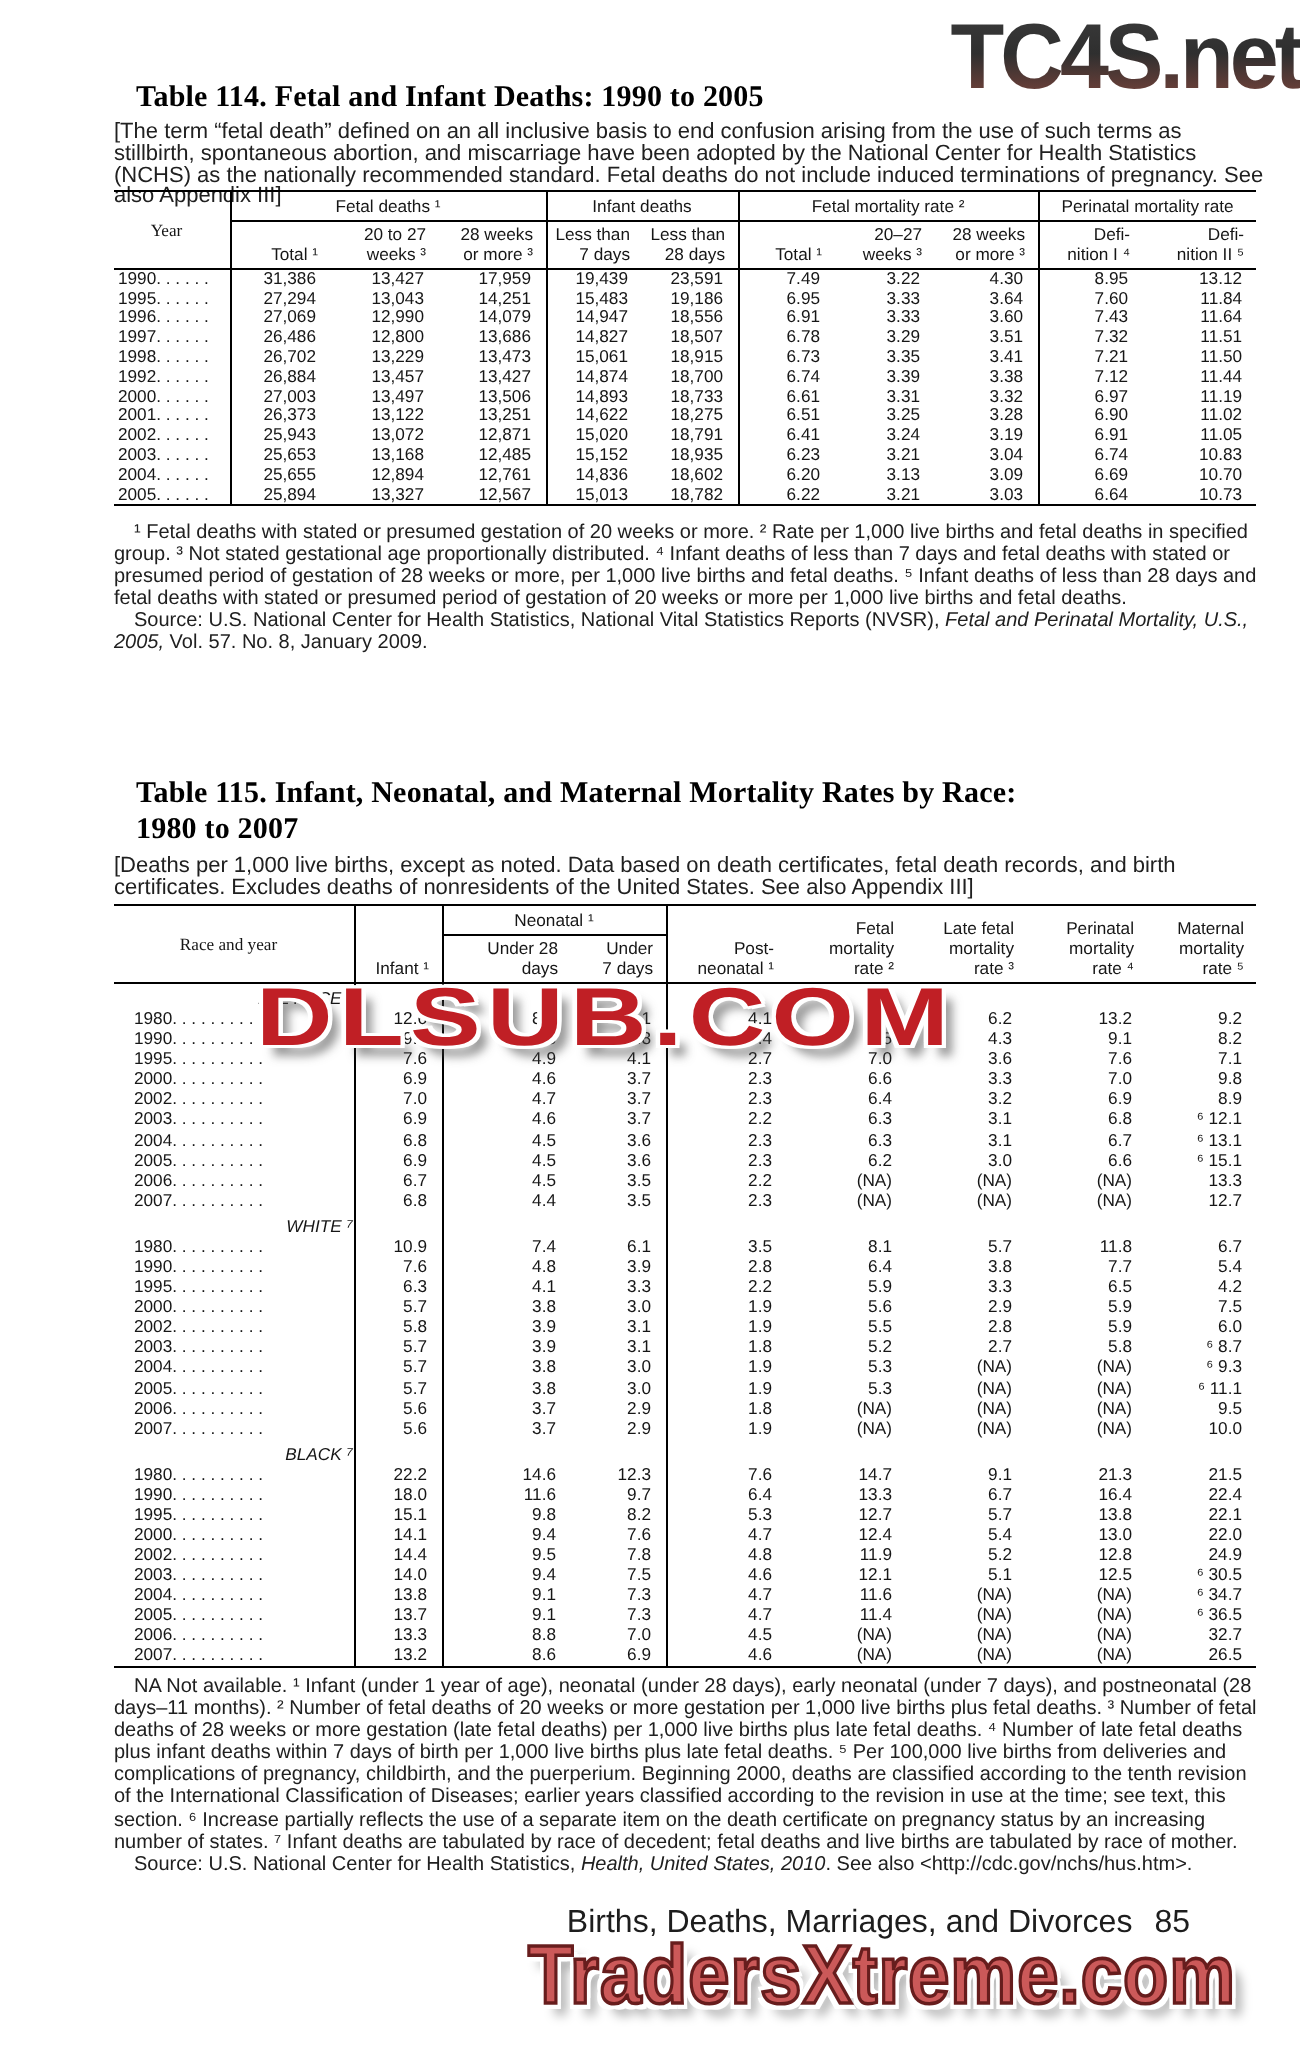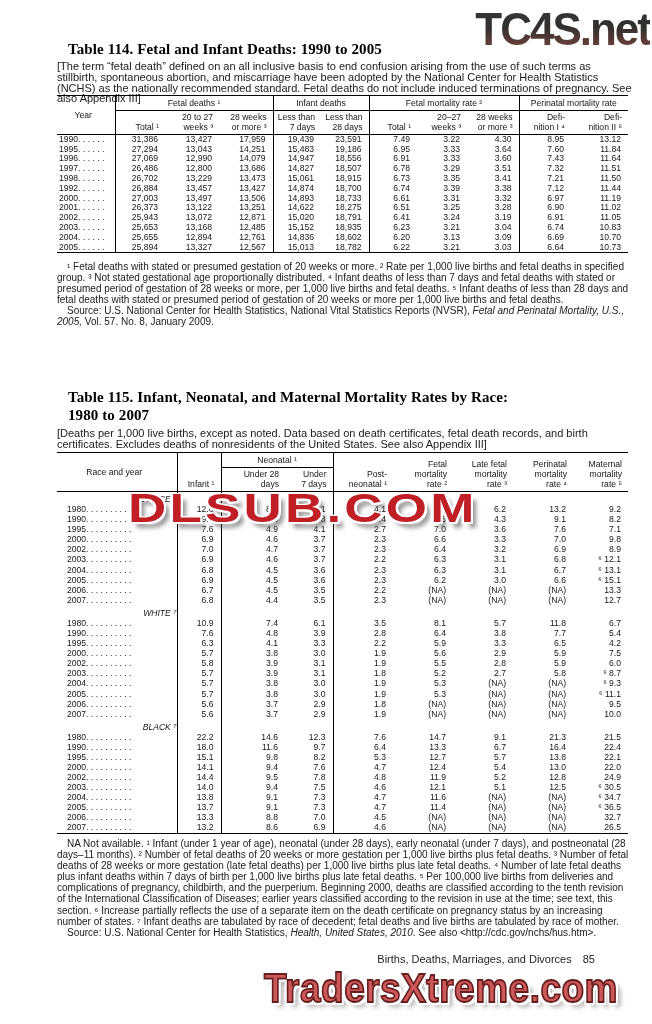"Year" th.mid { font-family: none -> Liberation Serif, serif }
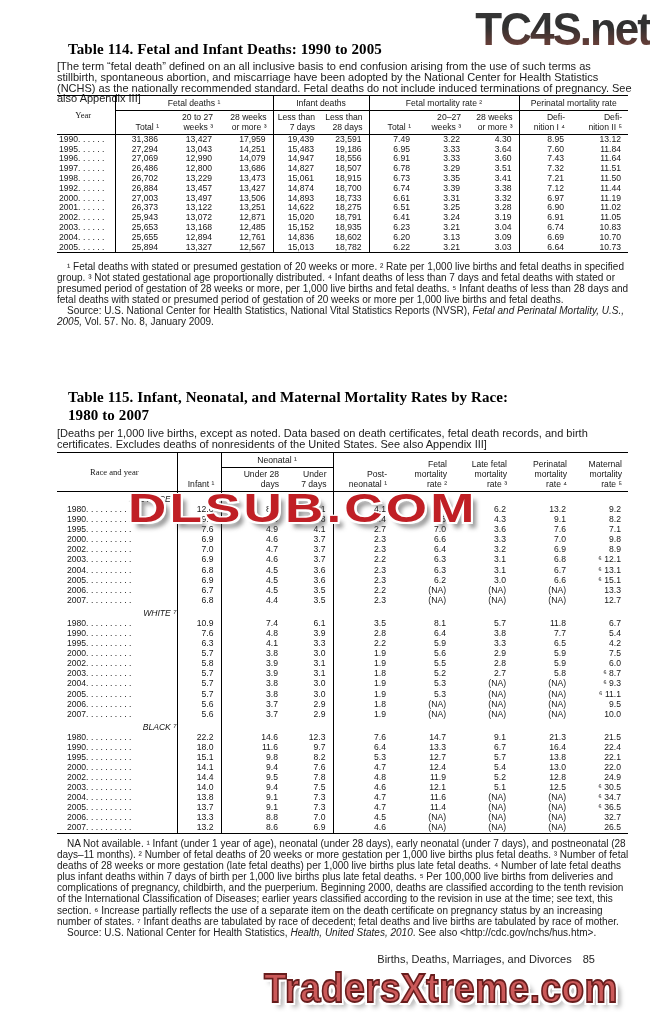"Births, Deaths, Marriages, and Divorces" .running-head { font-size: 11px -> 16px }
